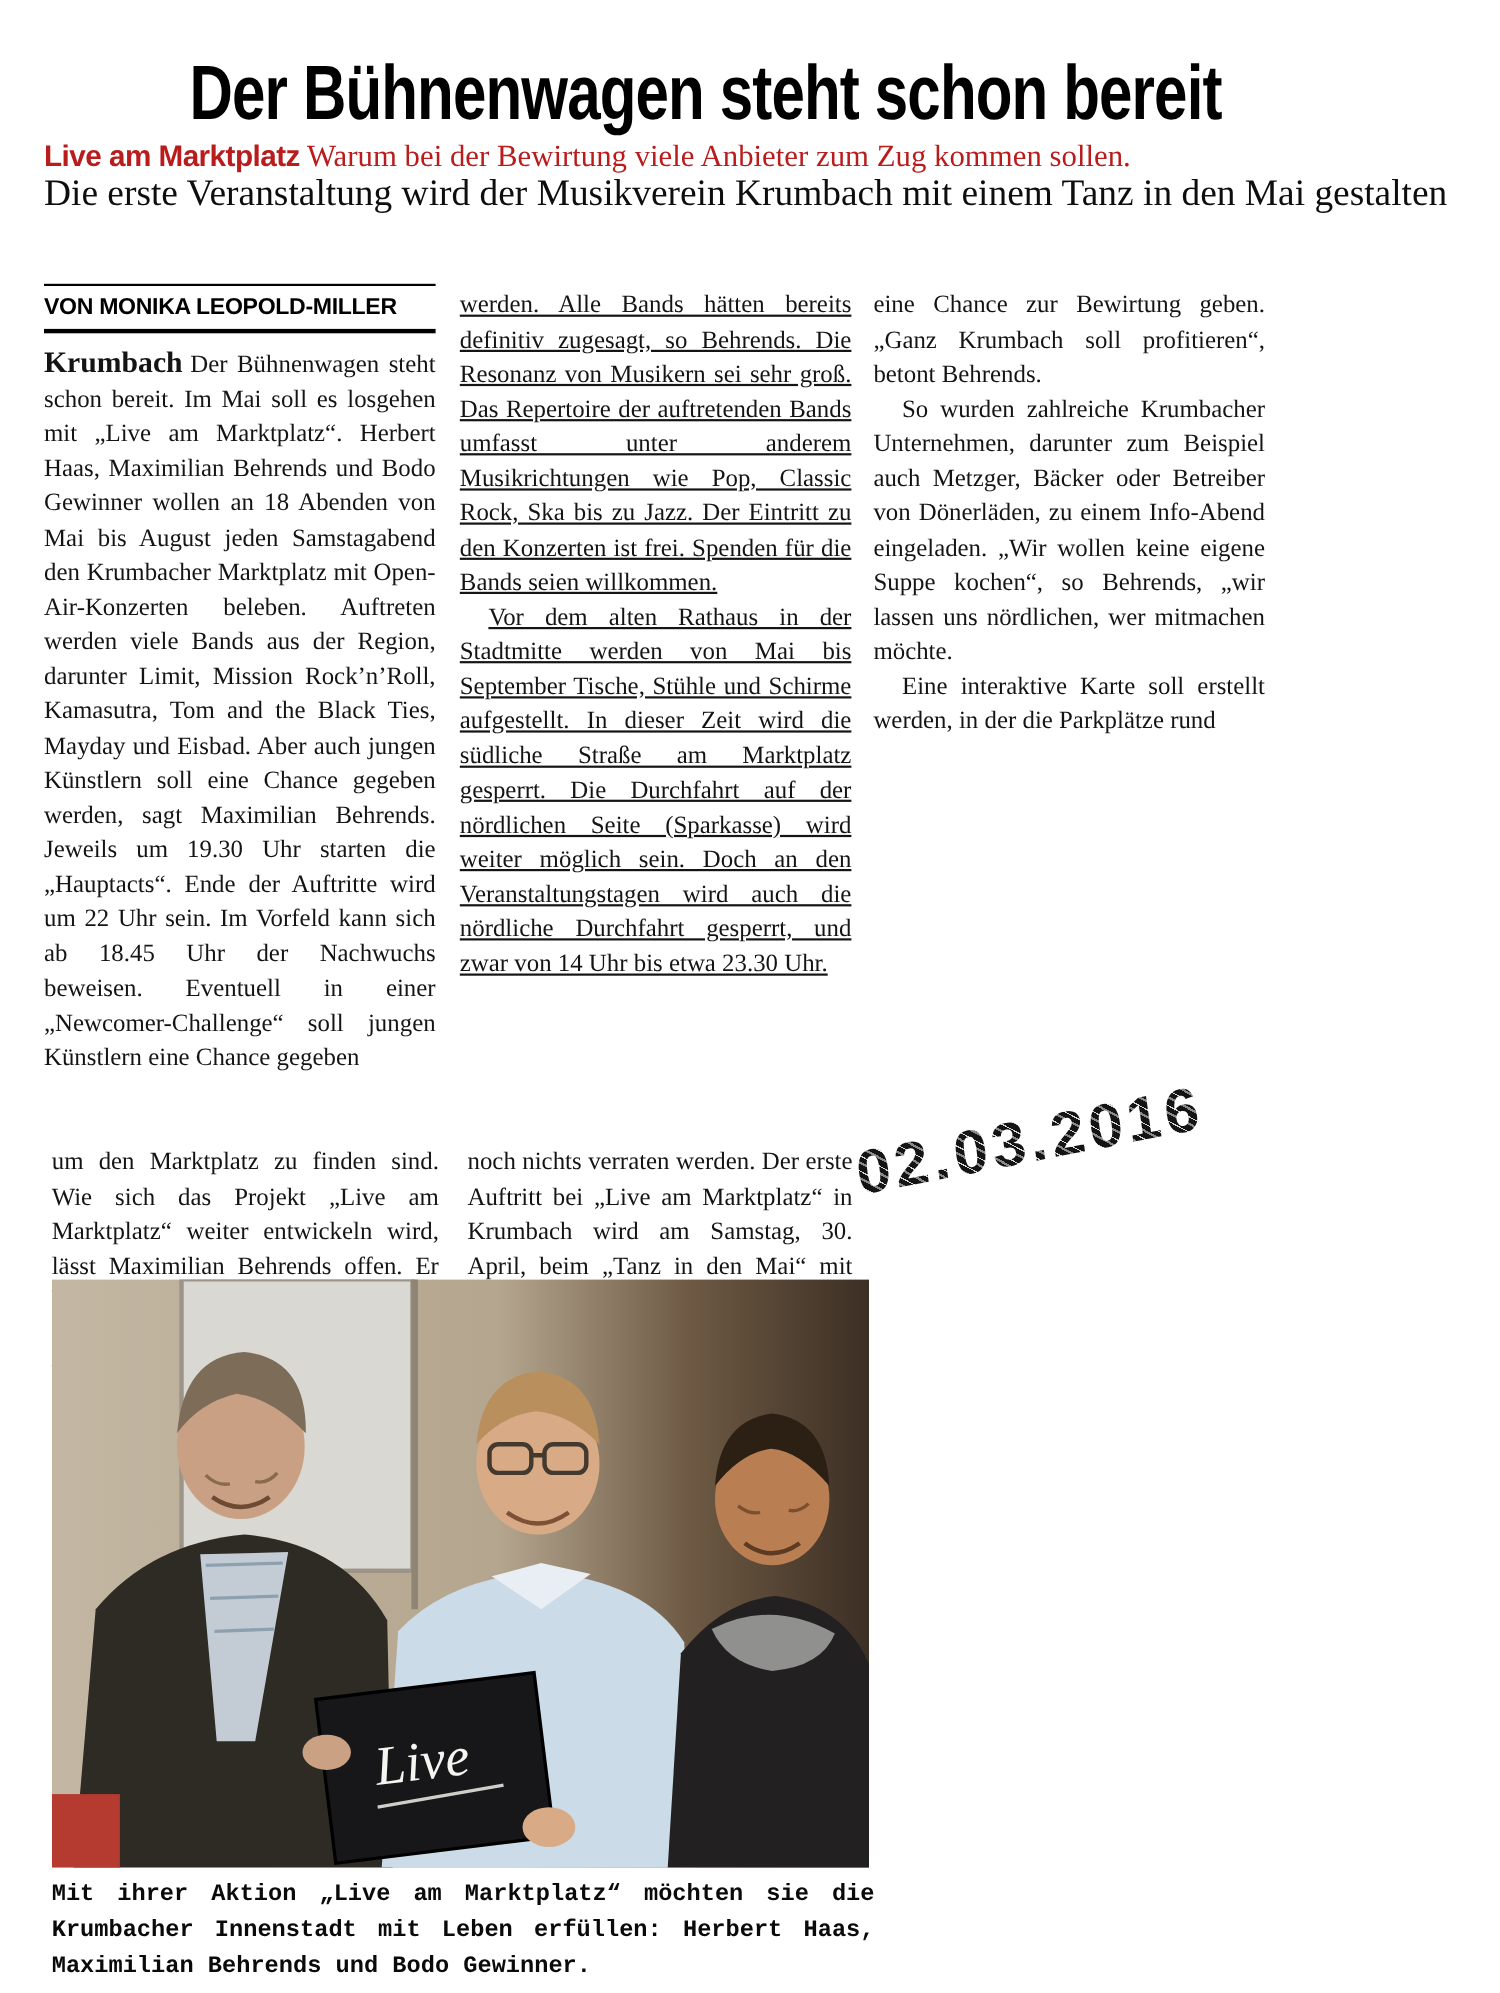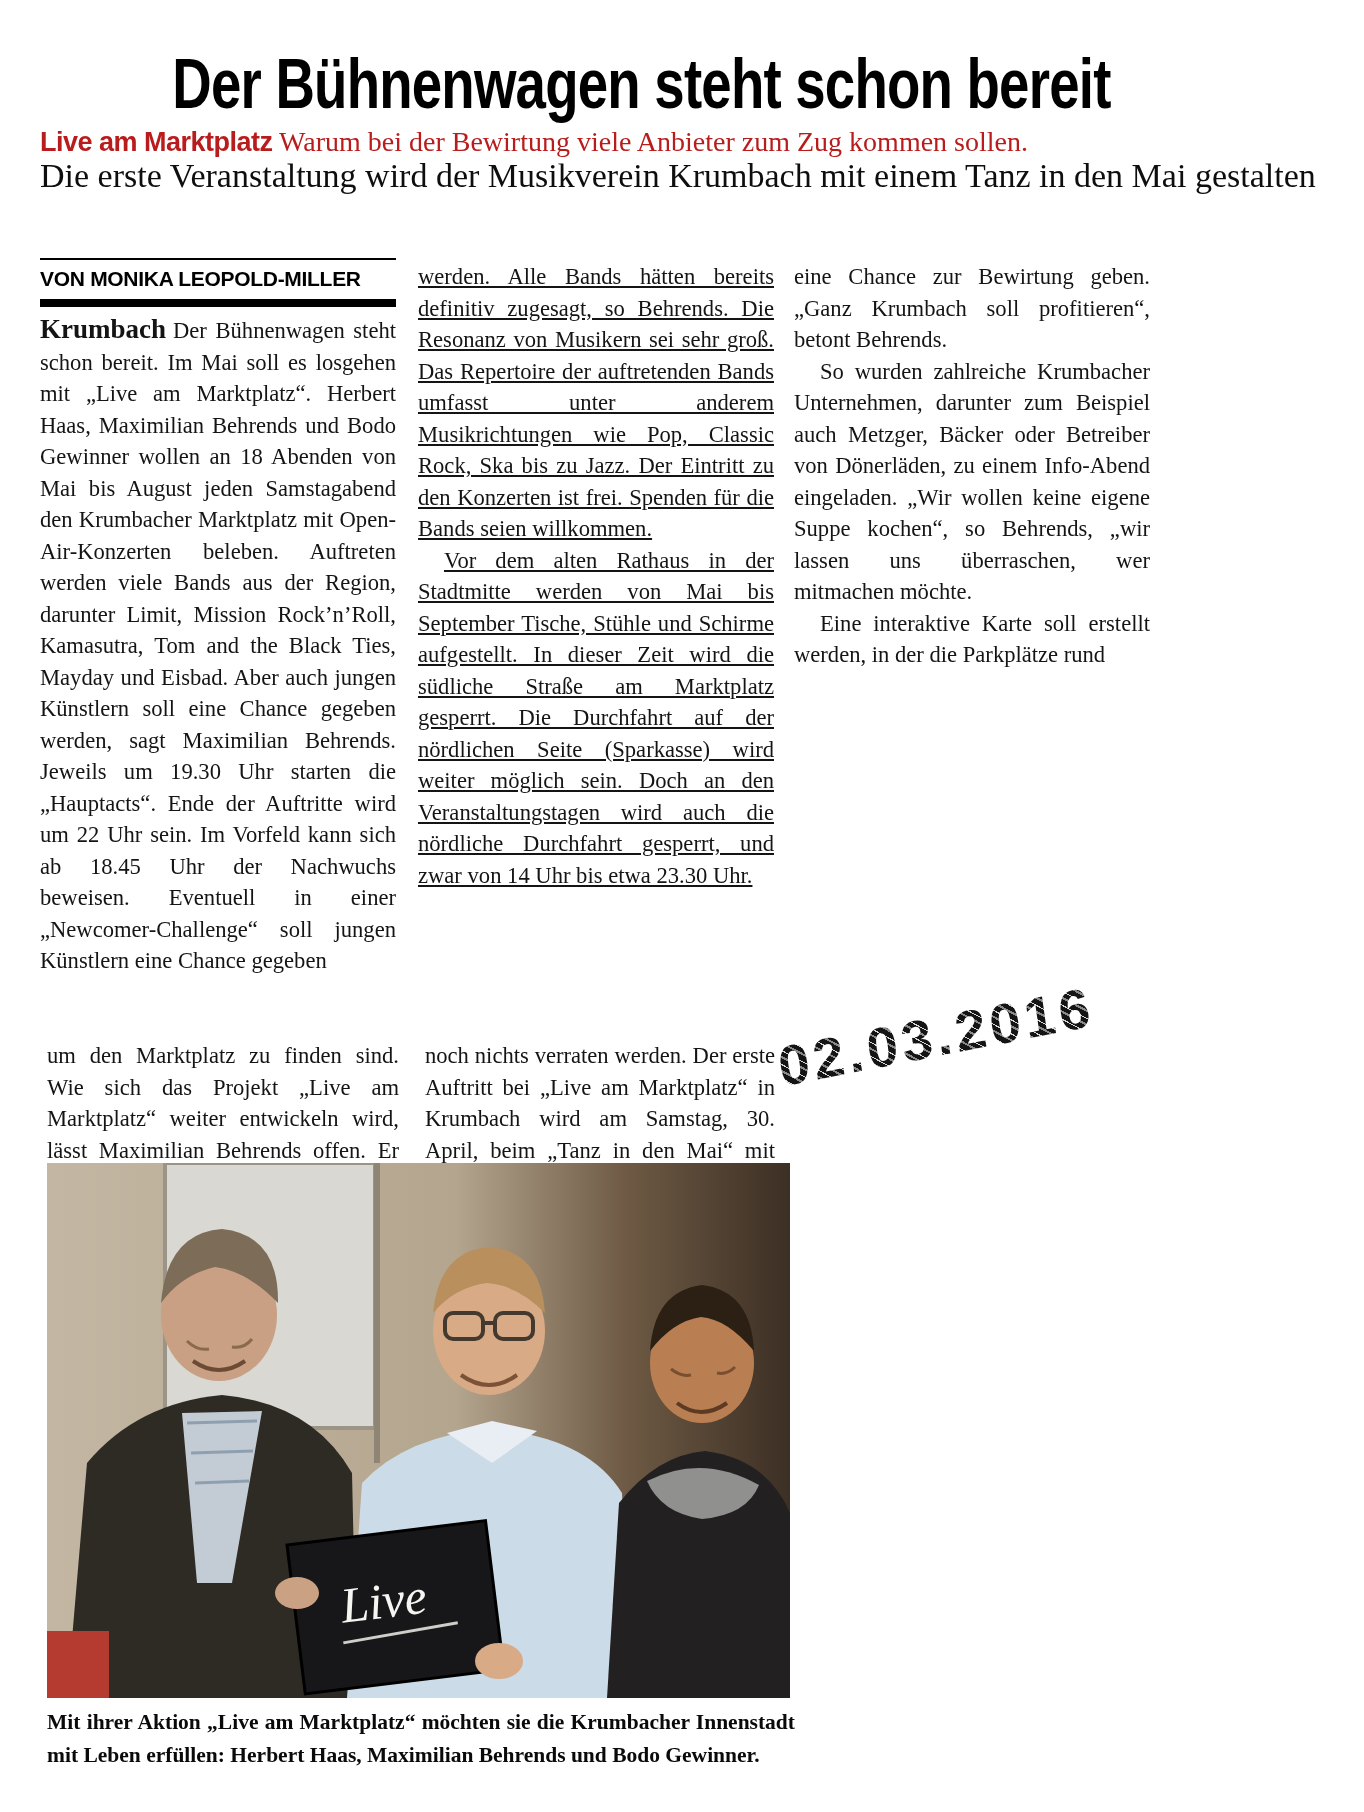"VON MONIKA LEOPOLD-MILLER" .byline { border-bottom: 8px solid #000000 -> 4px solid #000000 }
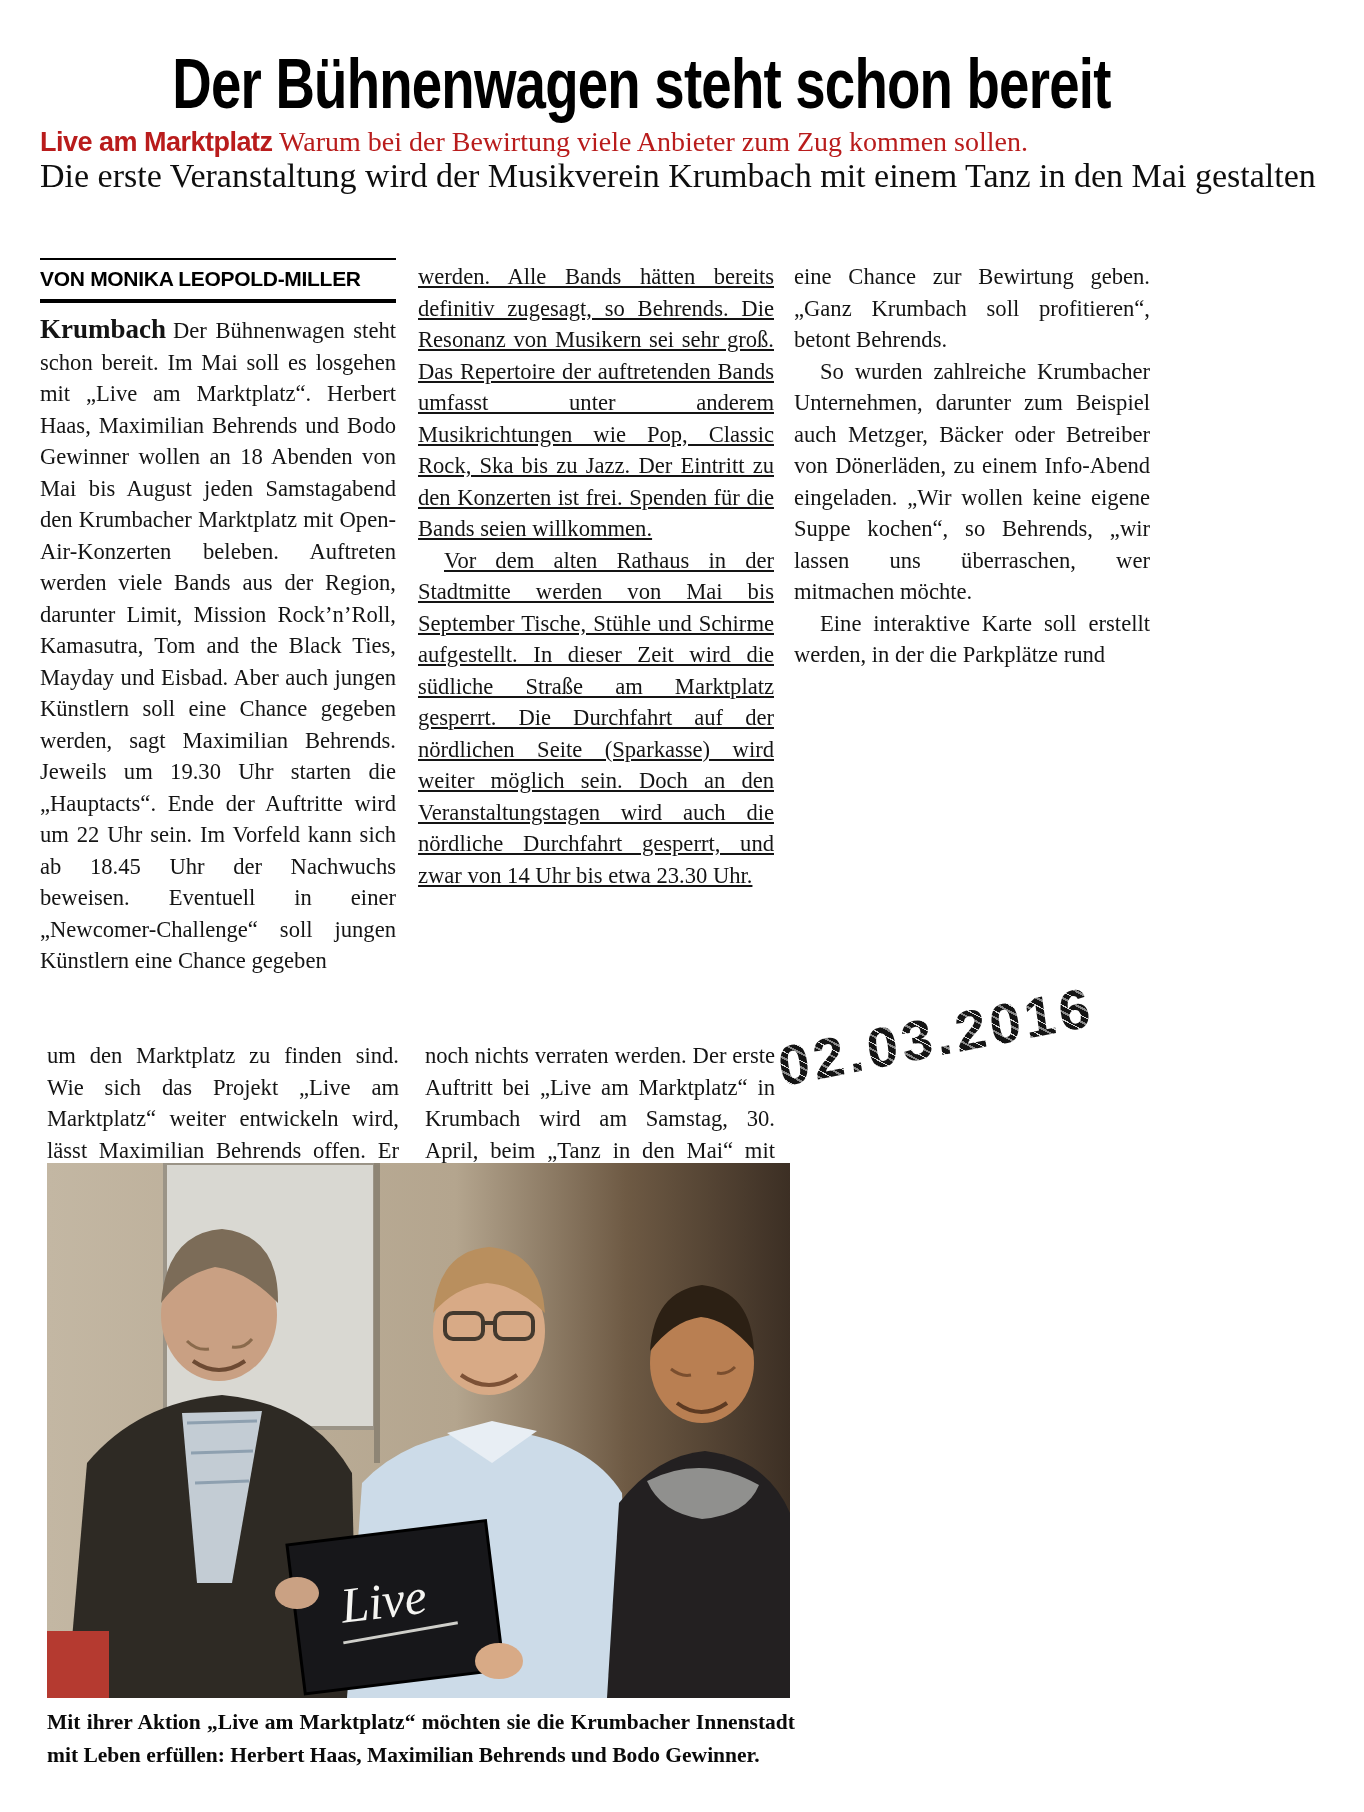"So wurden zahlreiche Krumbacher" p.indent { text: überraschen -> nördlichen }
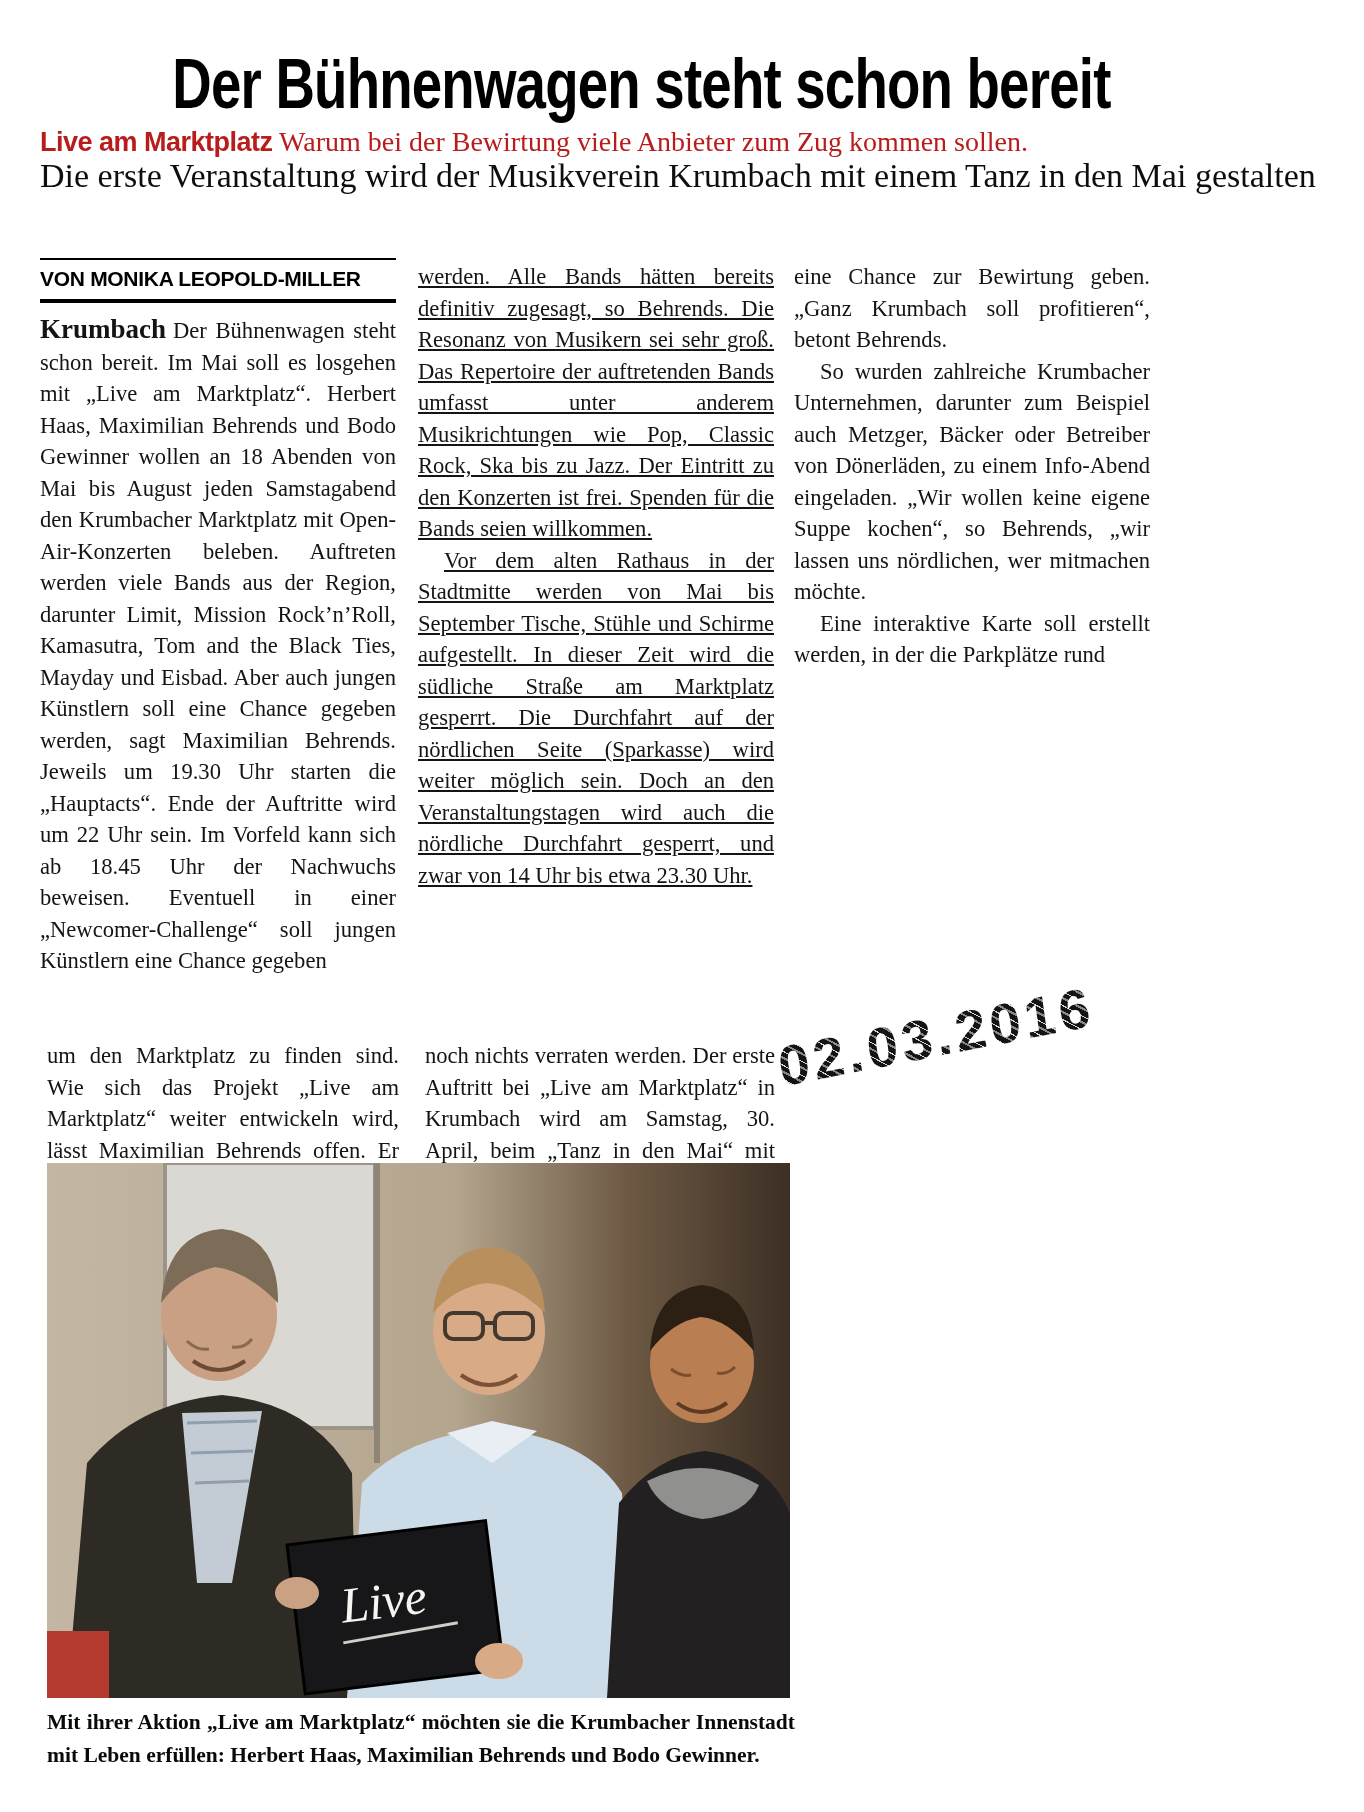"Mit ihrer Aktion „Live am" .caption { font-family: Liberation Serif, serif -> Liberation Mono, monospace }
